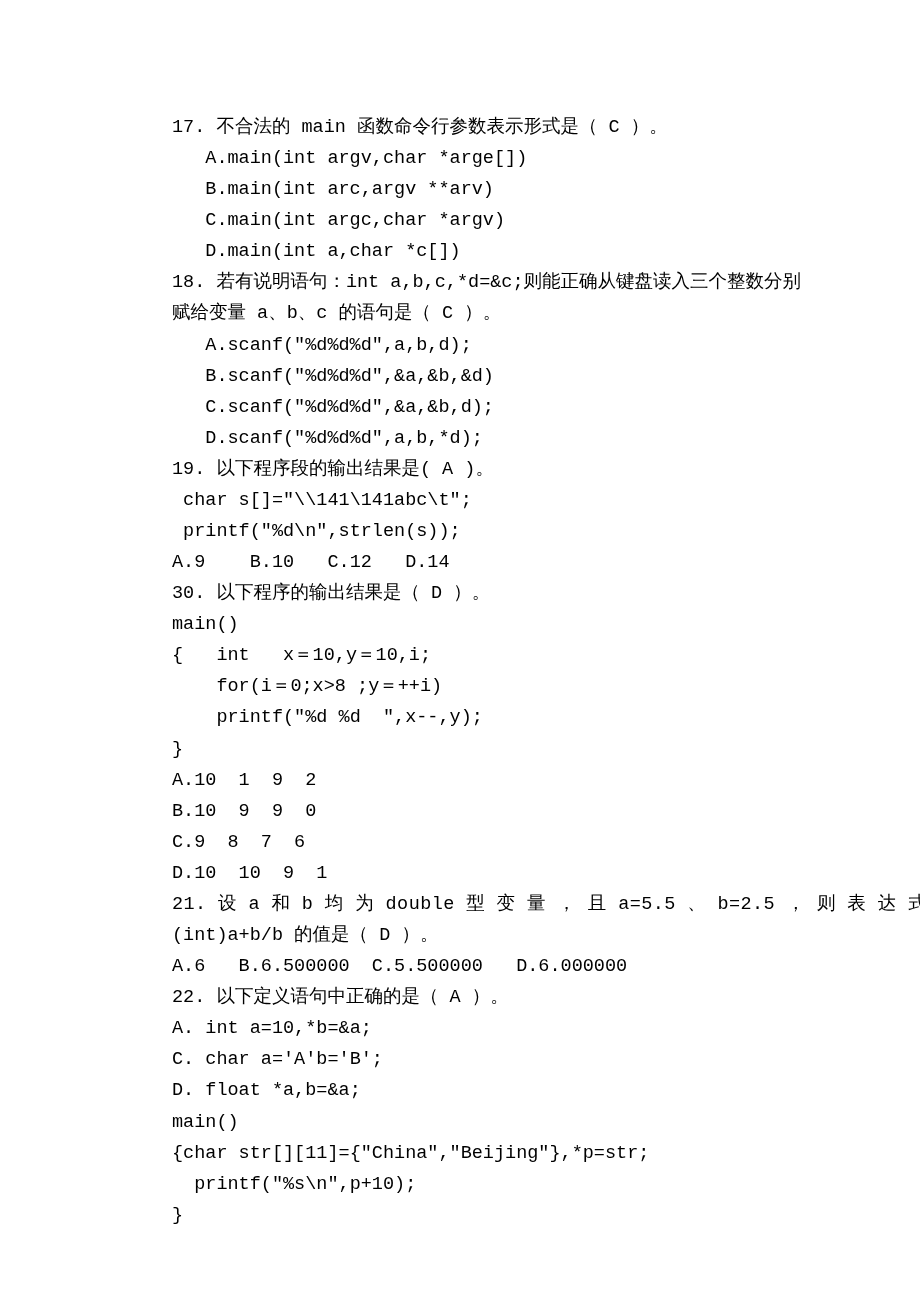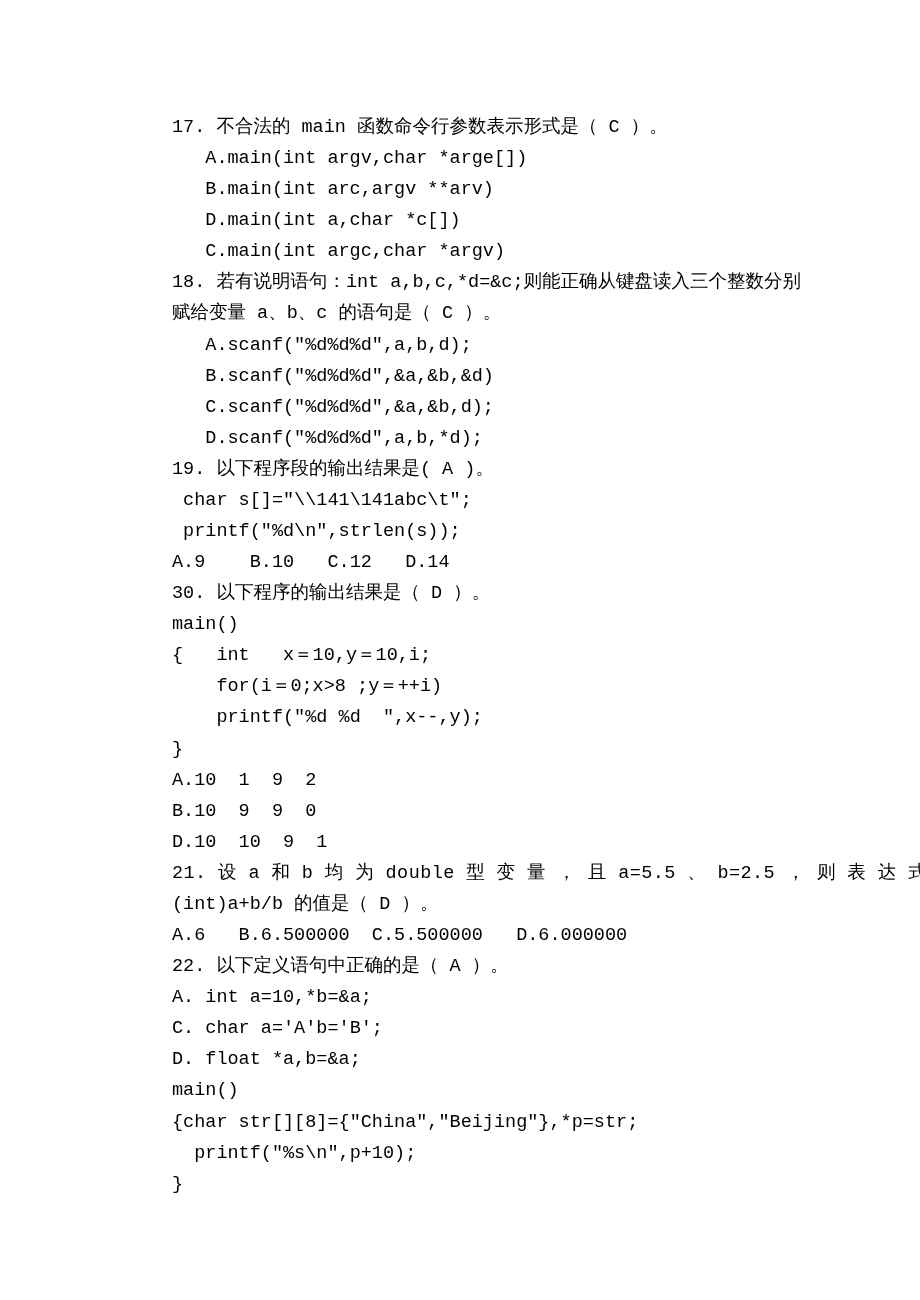"D.main(int a,char *c[])" div.line { order: before "C.main(int argc,char *argv)" -> after "C.main(int argc,char *argv)" }
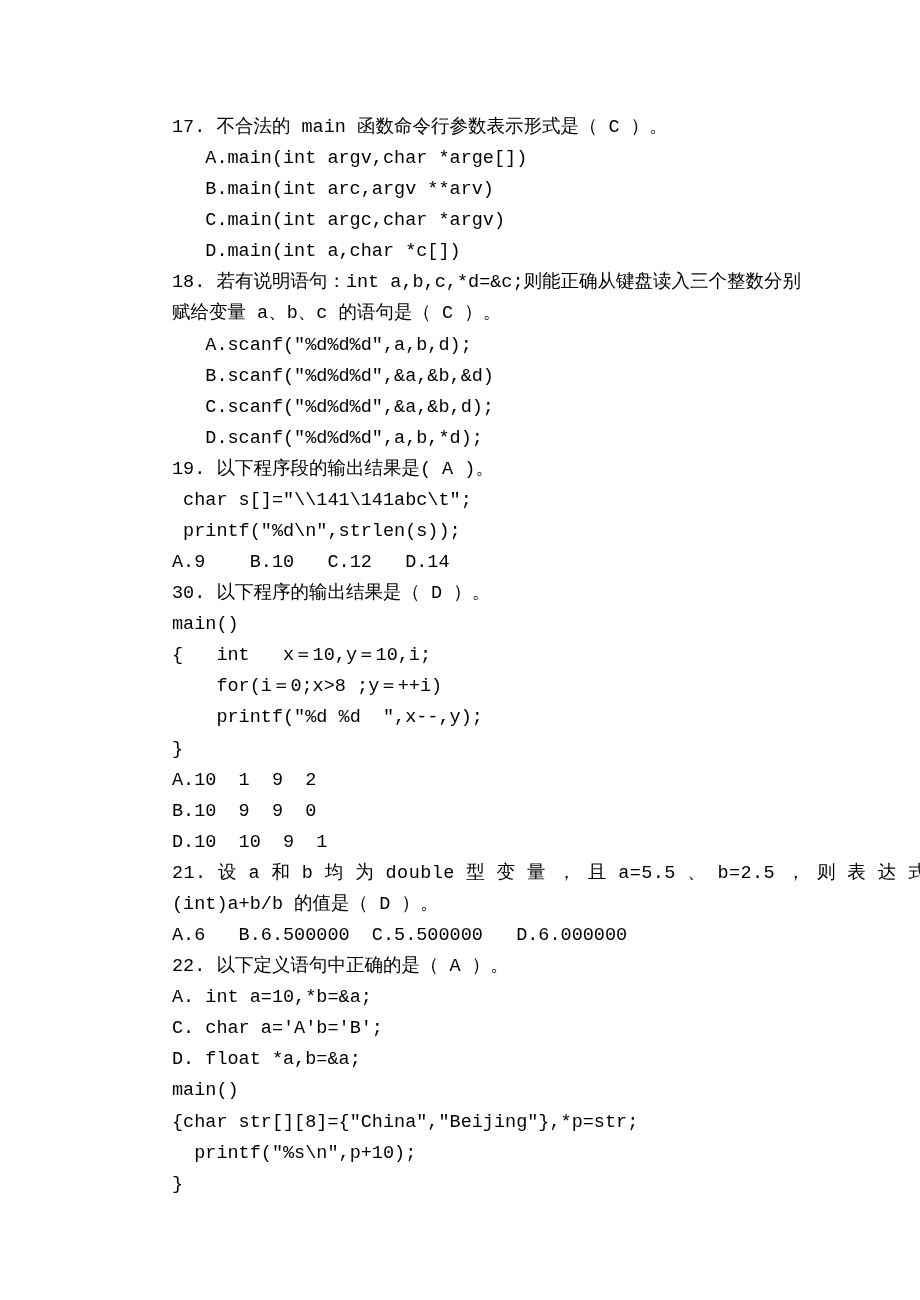"C.9 8 7 6" div.line { html: none -> <div>C.9 8 7 6</div> }
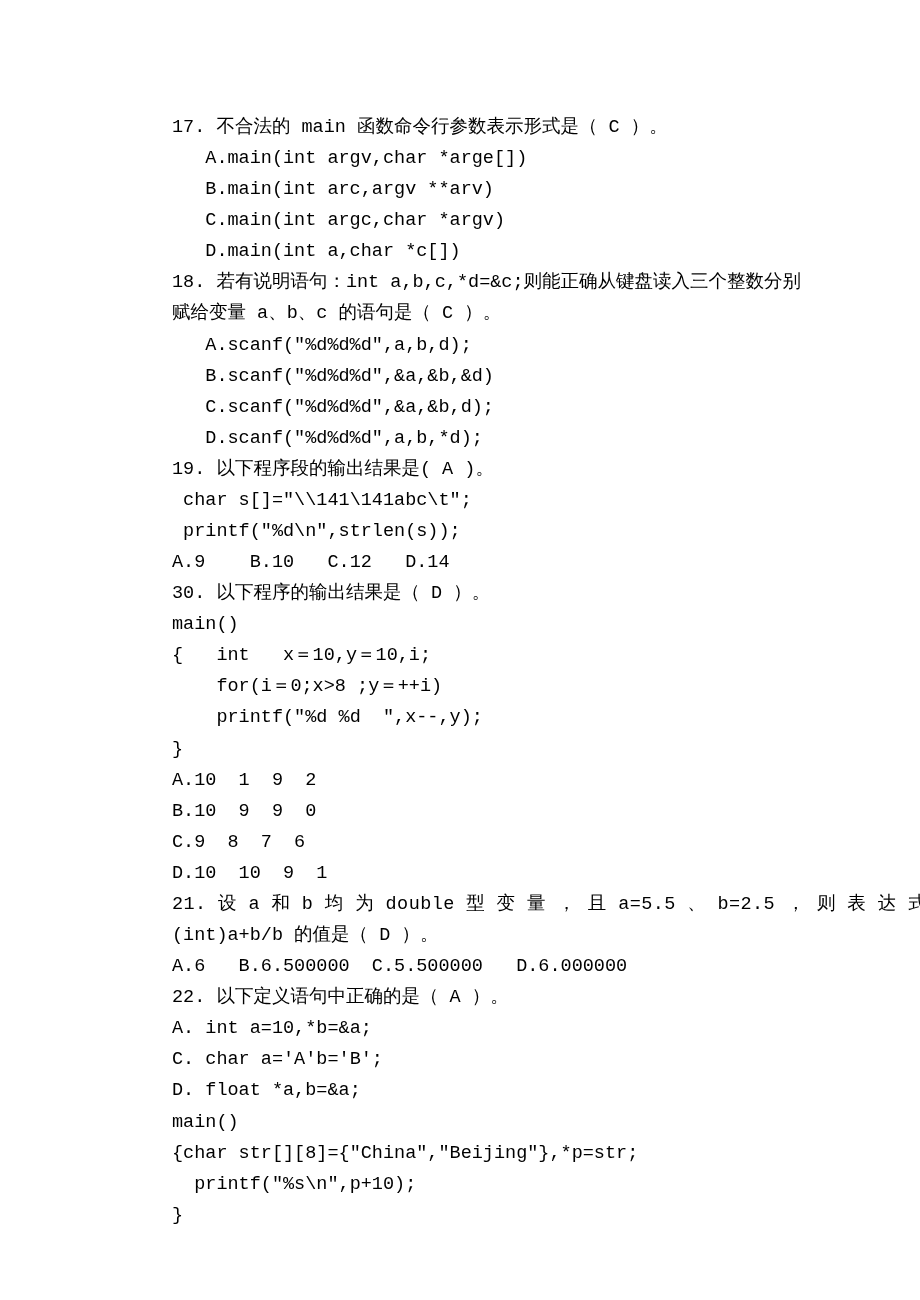"{char" div.line { text: 8 -> 11 }
